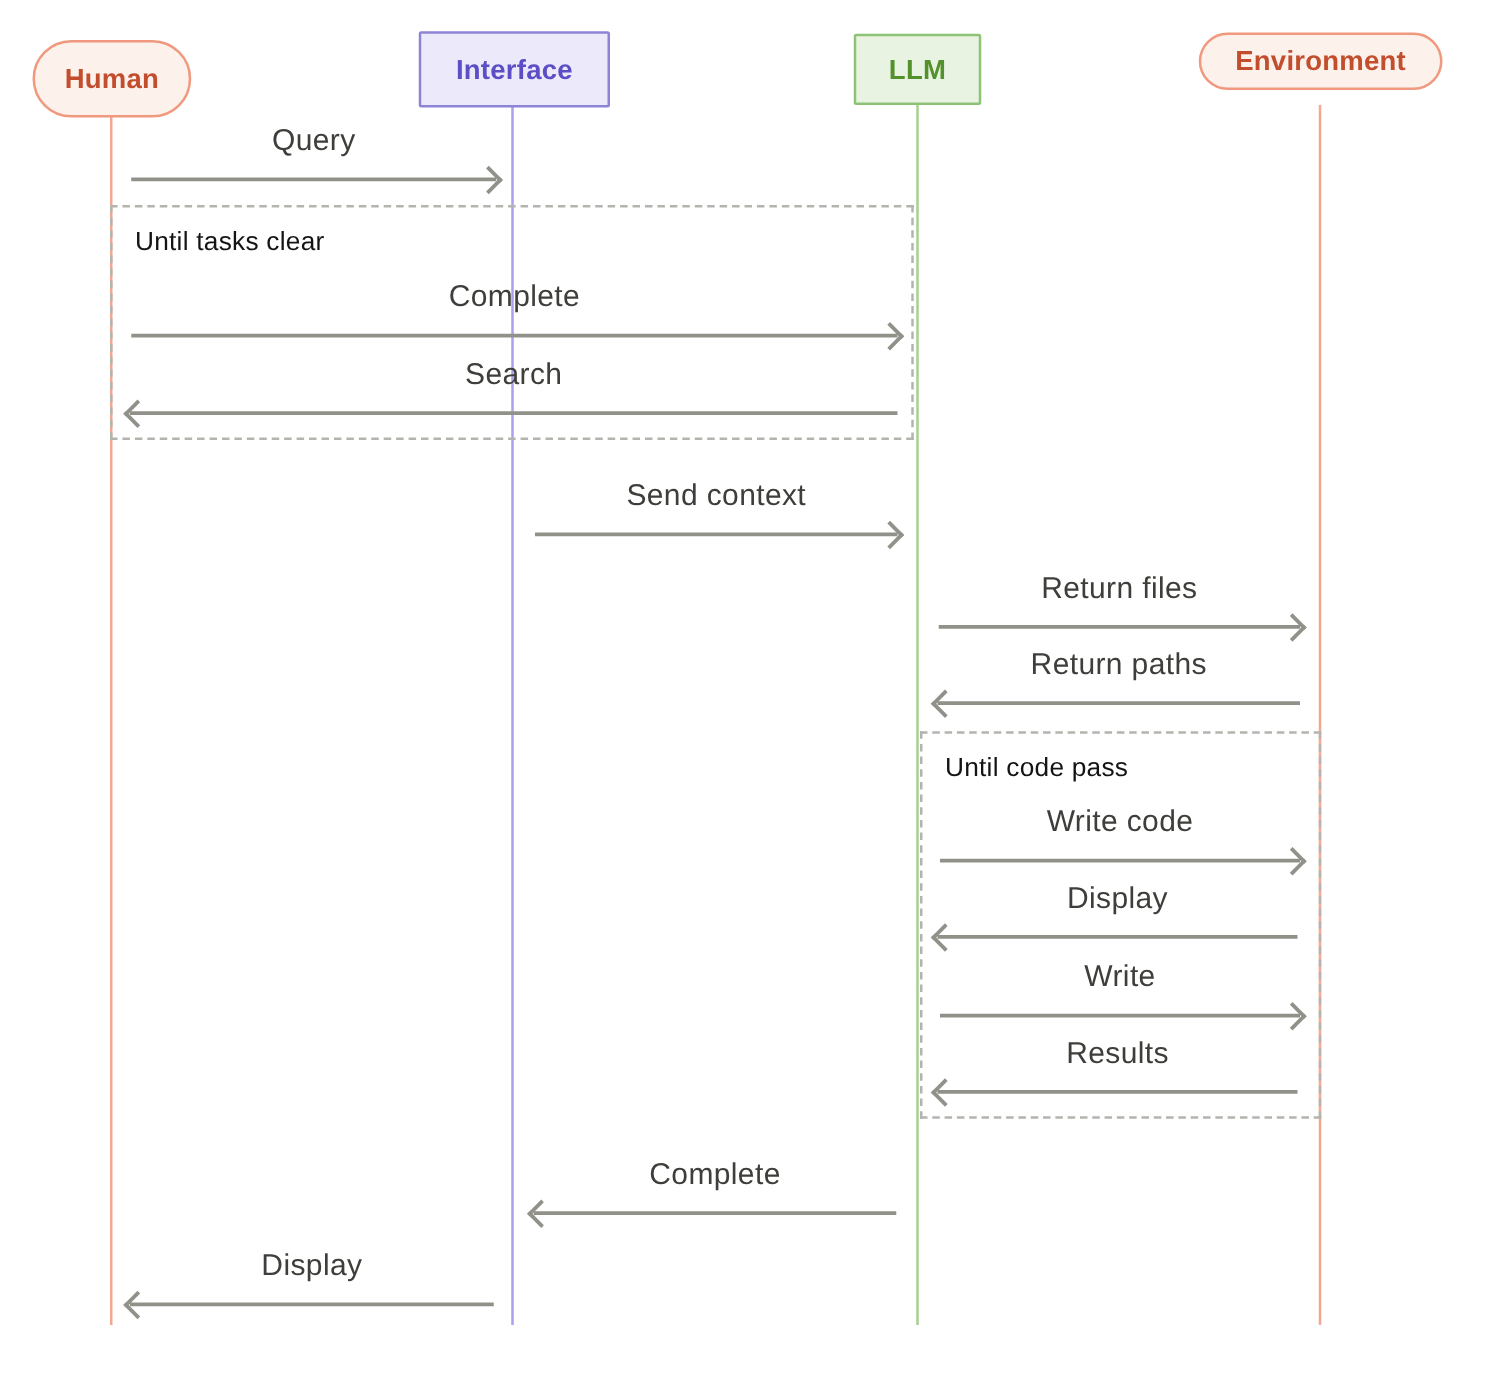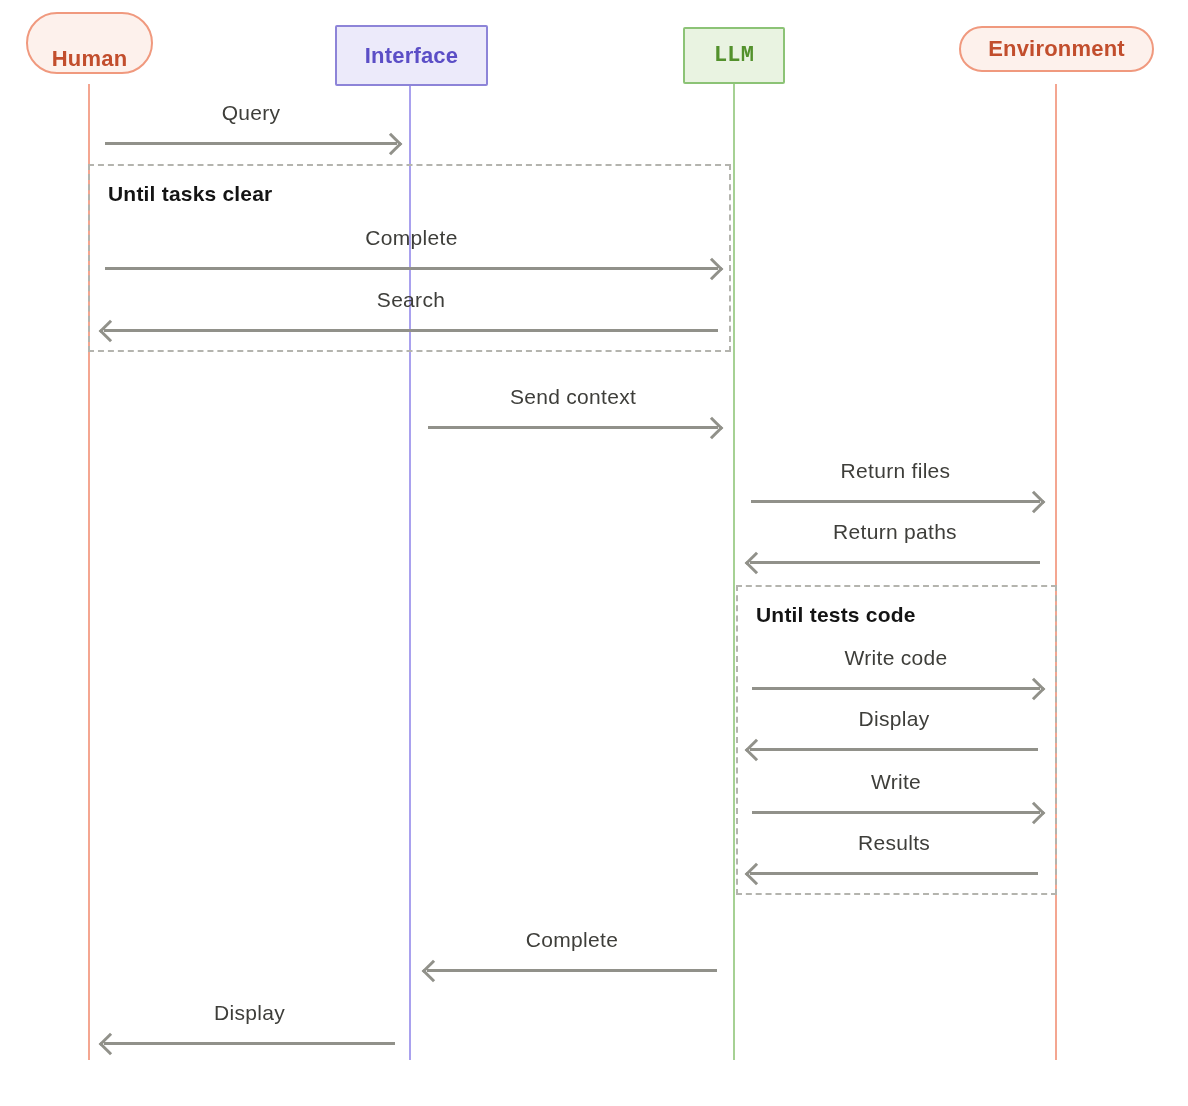"Human" div.actor { align-items: flex-end -> none; top: 12px -> 32px }
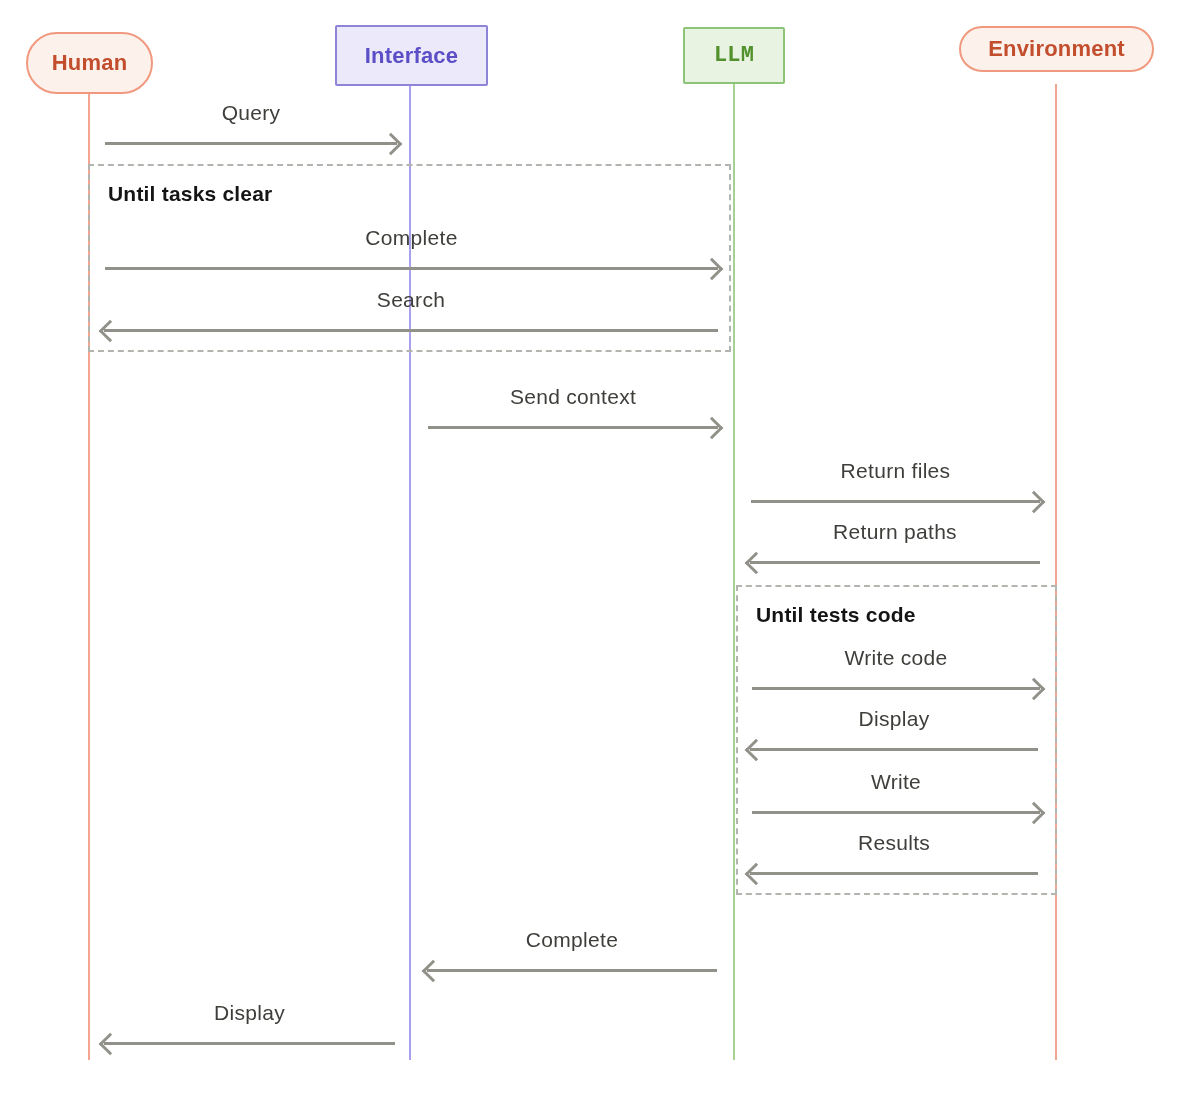"LLM" div.actor { font-family: Liberation Mono, monospace -> none }
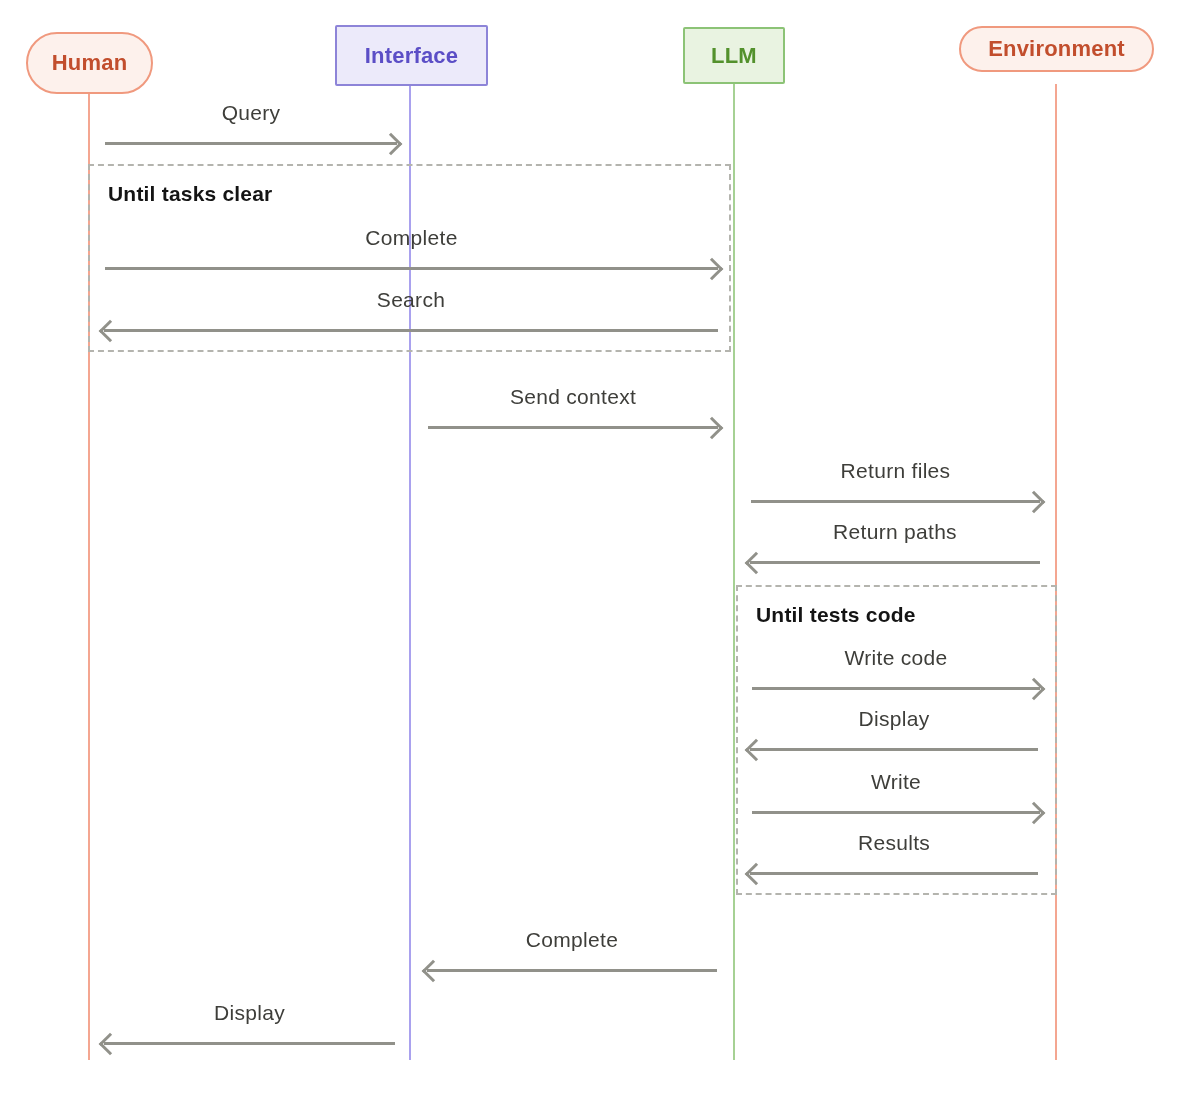"Query" .msg-label { font-size: 21px -> 24px }
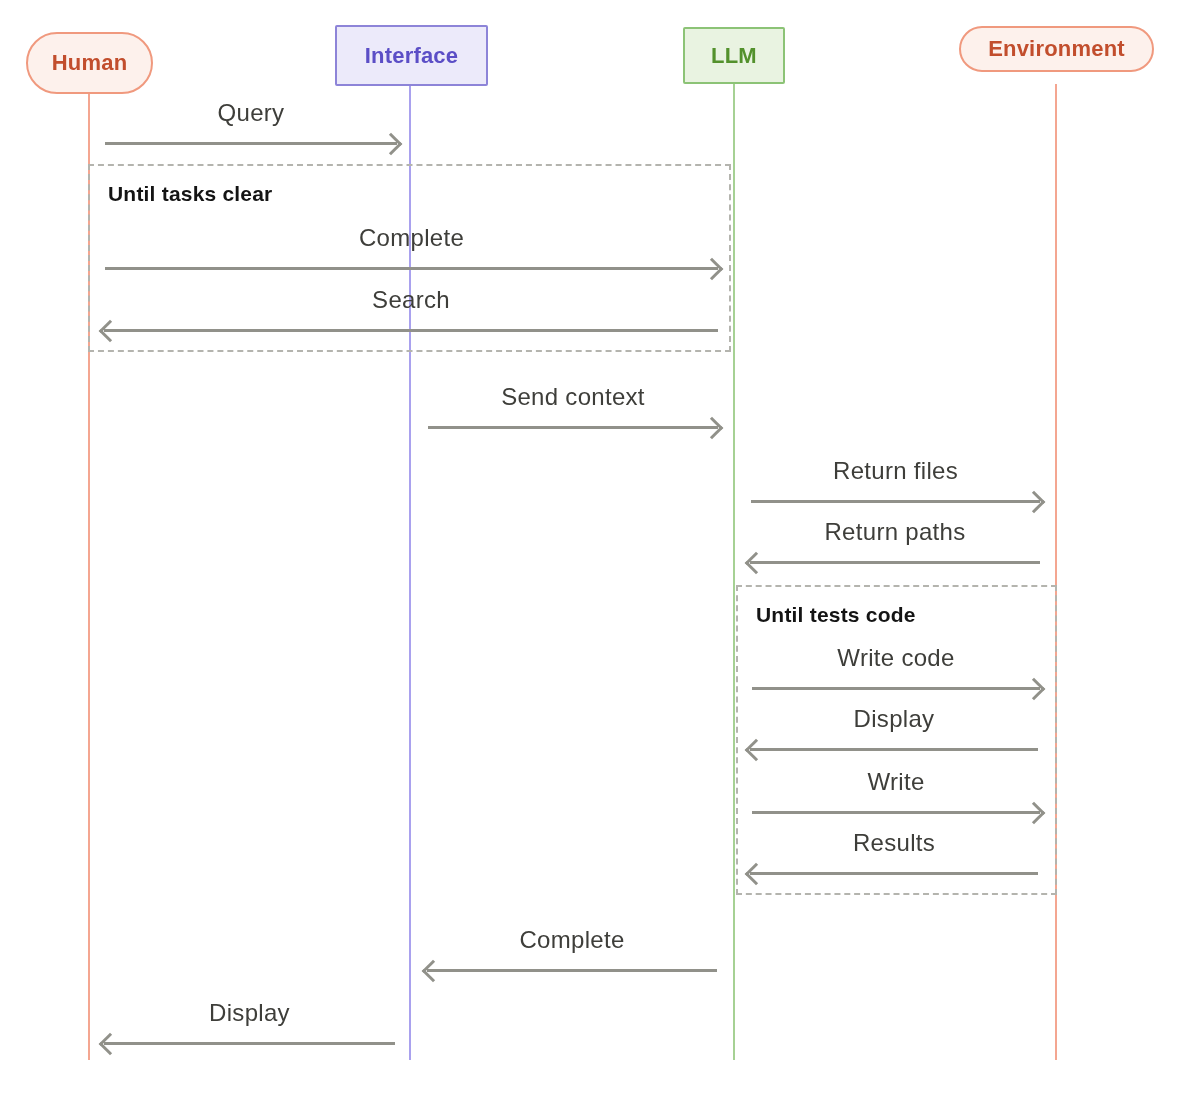"Until tasks clear" .loop-title { font-weight: 700 -> 400 }
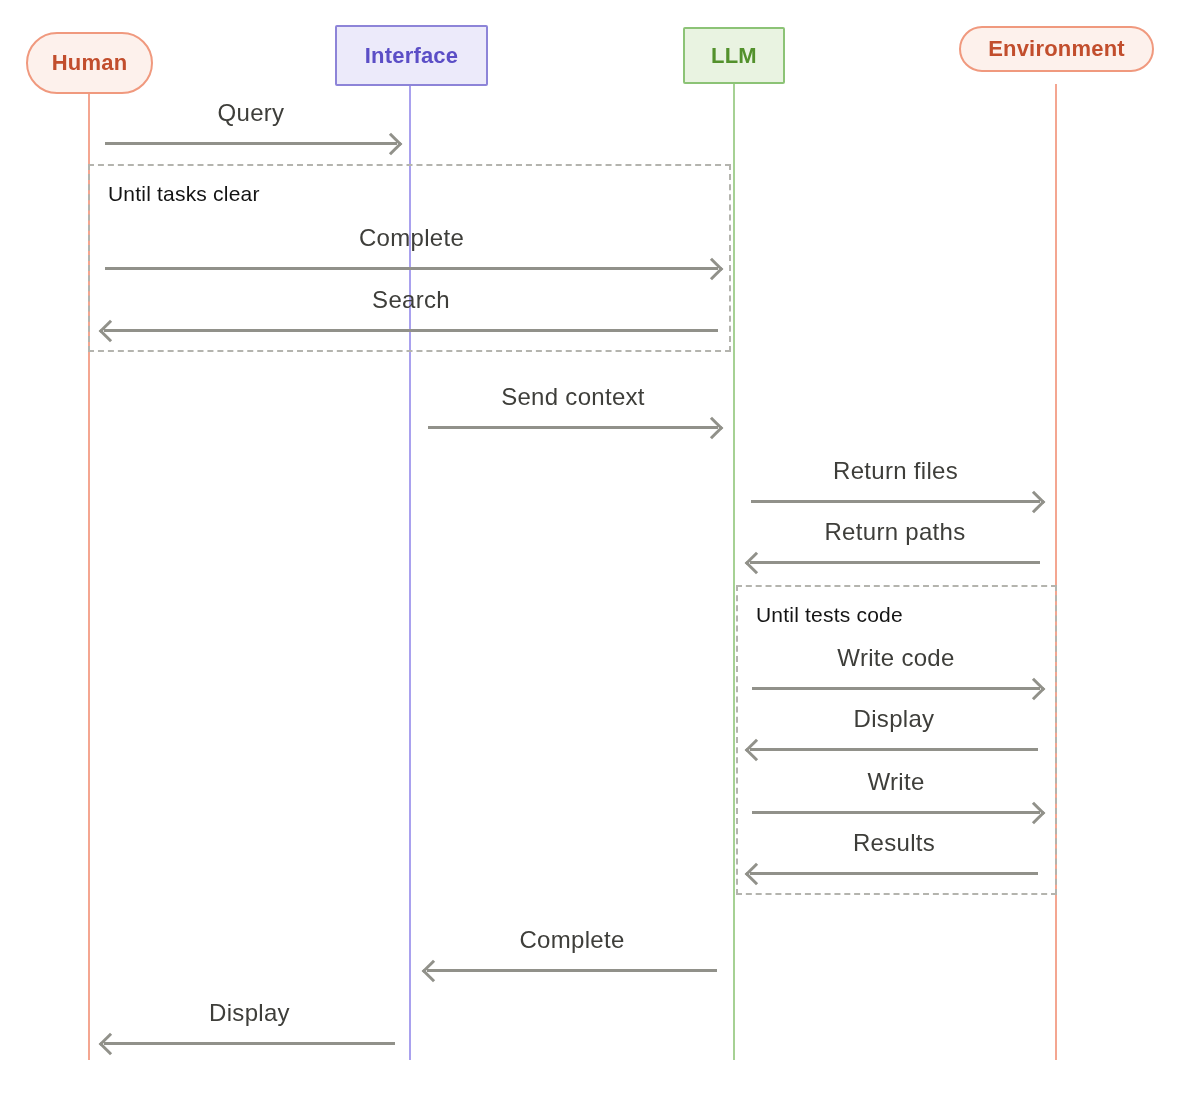"Until tests code" div.loop-title { text: tests code -> code pass }
